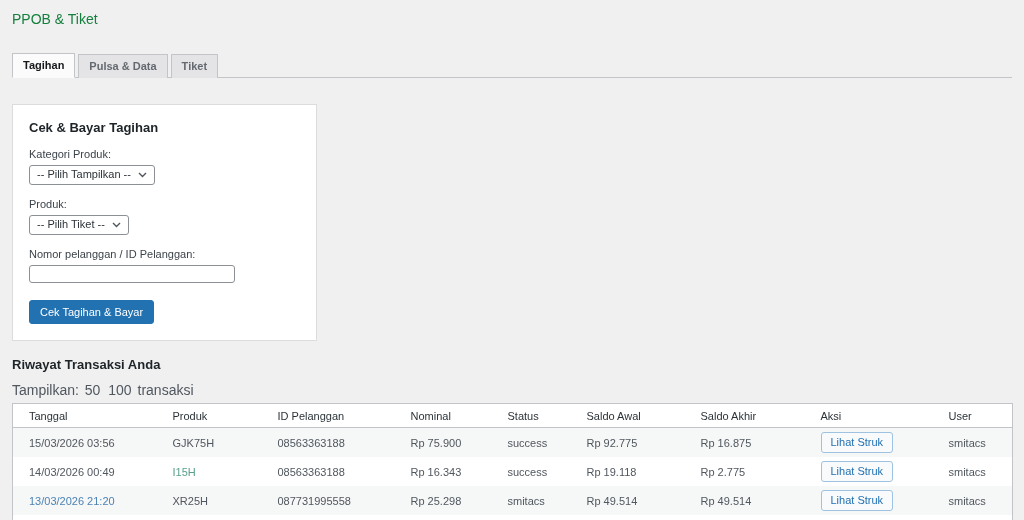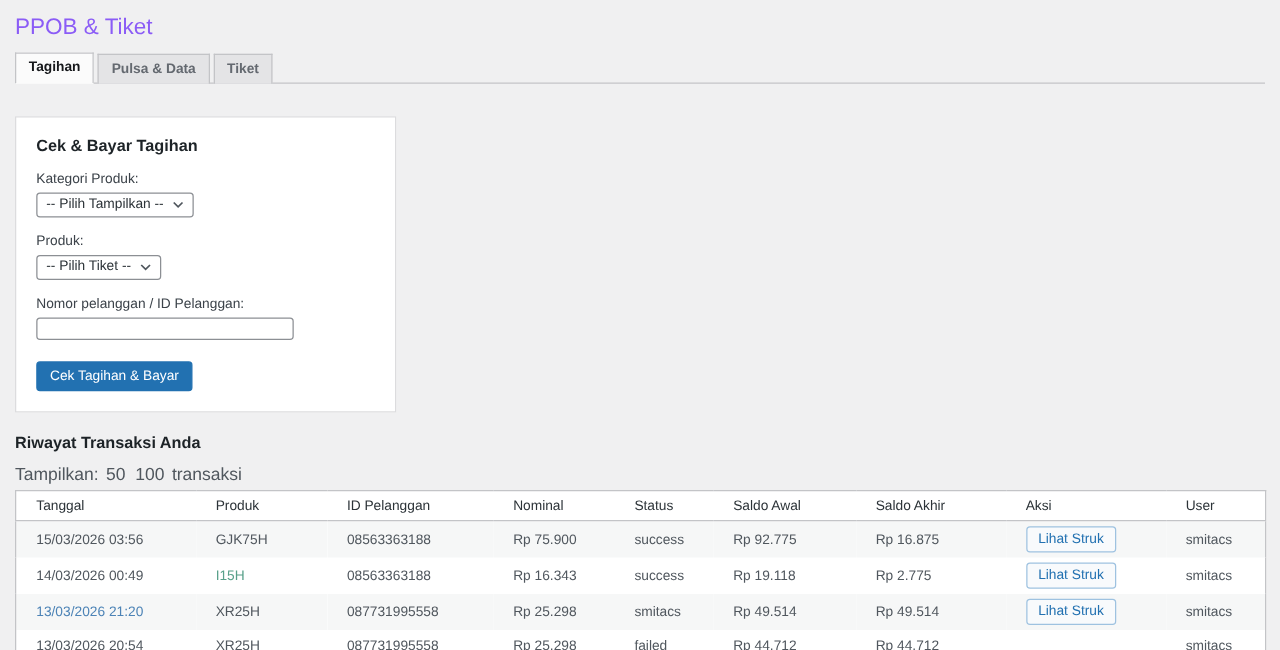"PPOB & Tiket" .page-title { color: #8b5cf6 -> #15803d; font-size: 18px -> 14px }
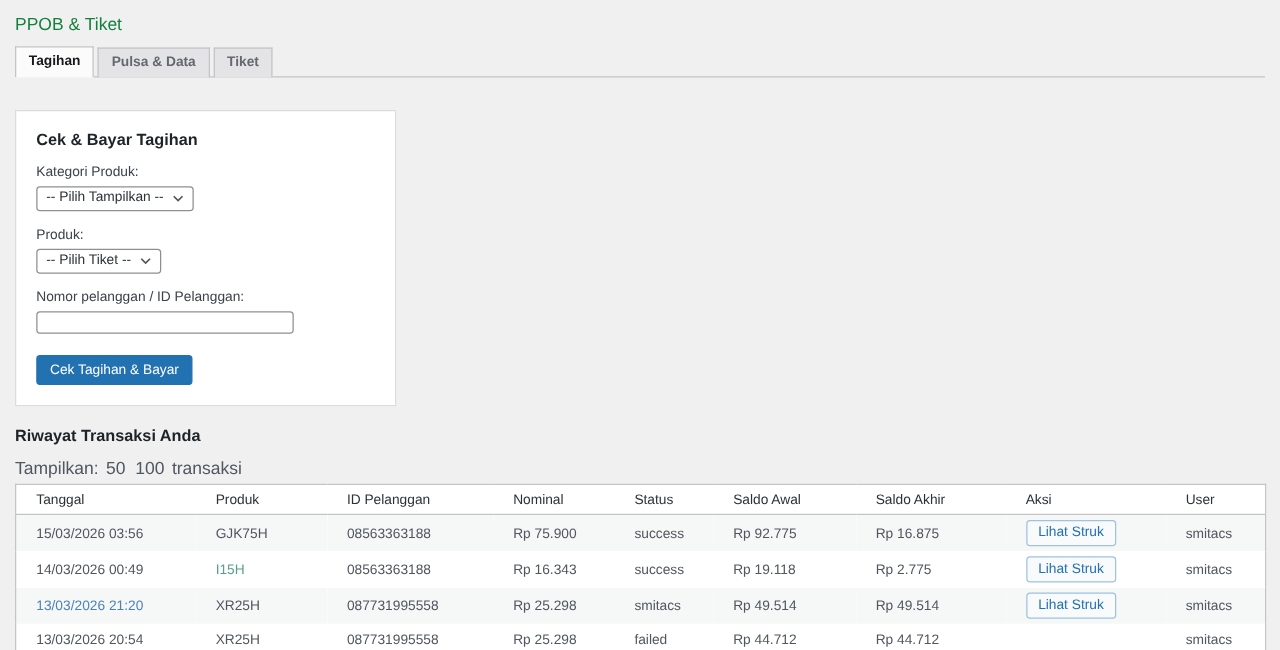"Tagihan" .nav-tab { margin-top: none -> 16px }
